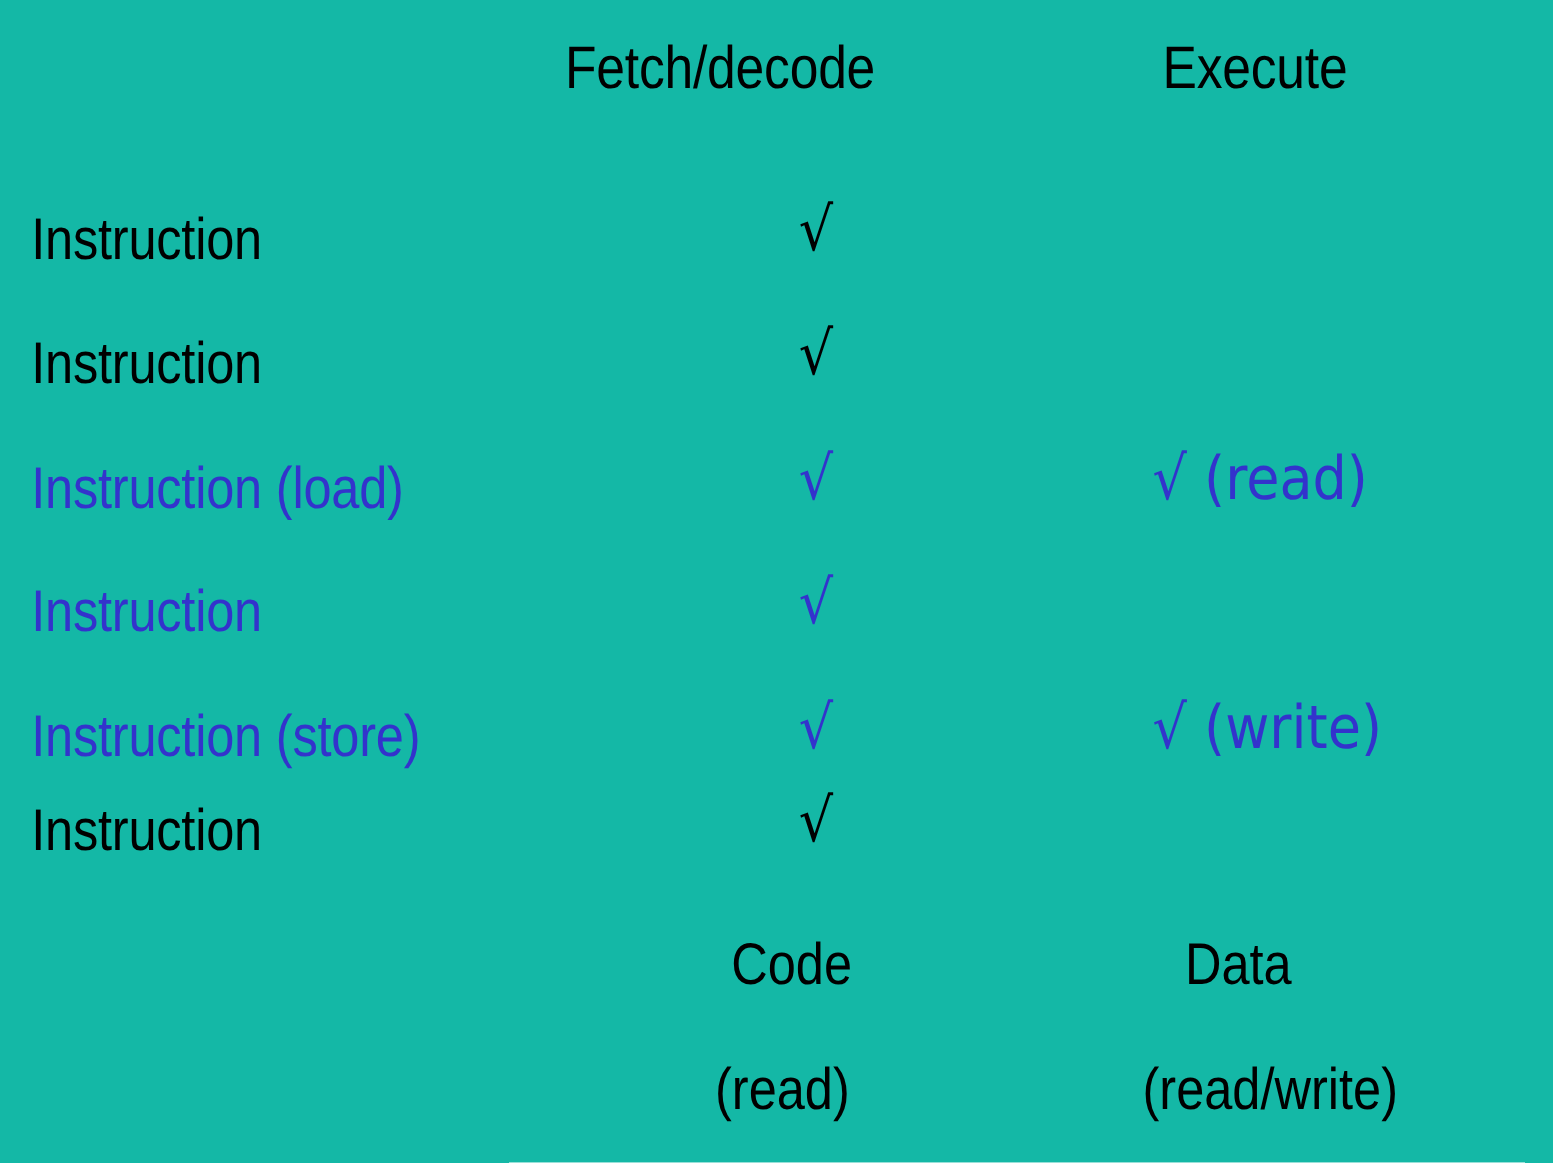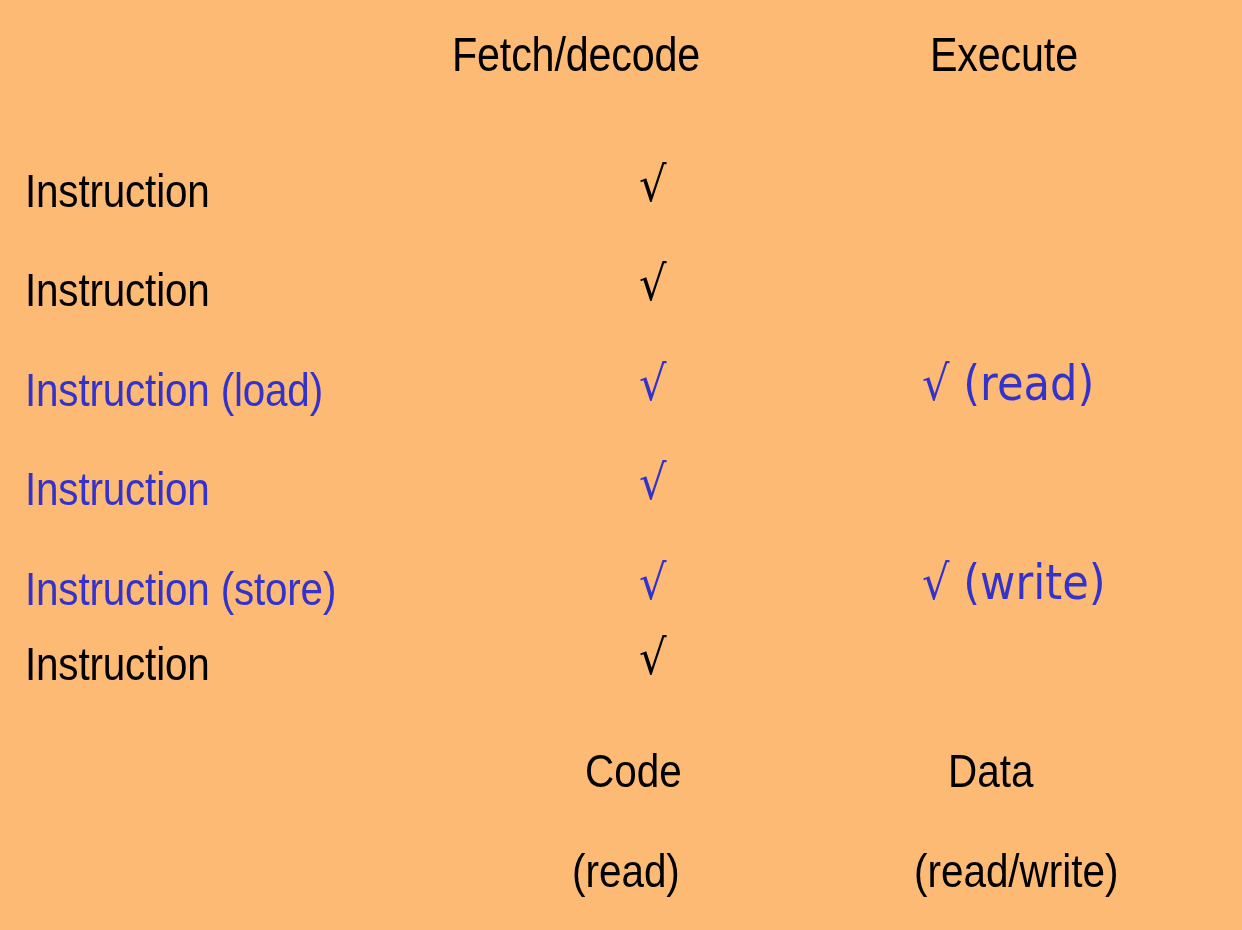"Fetch/decode" #slide { background: #fdba74 -> #14b8a6 }
